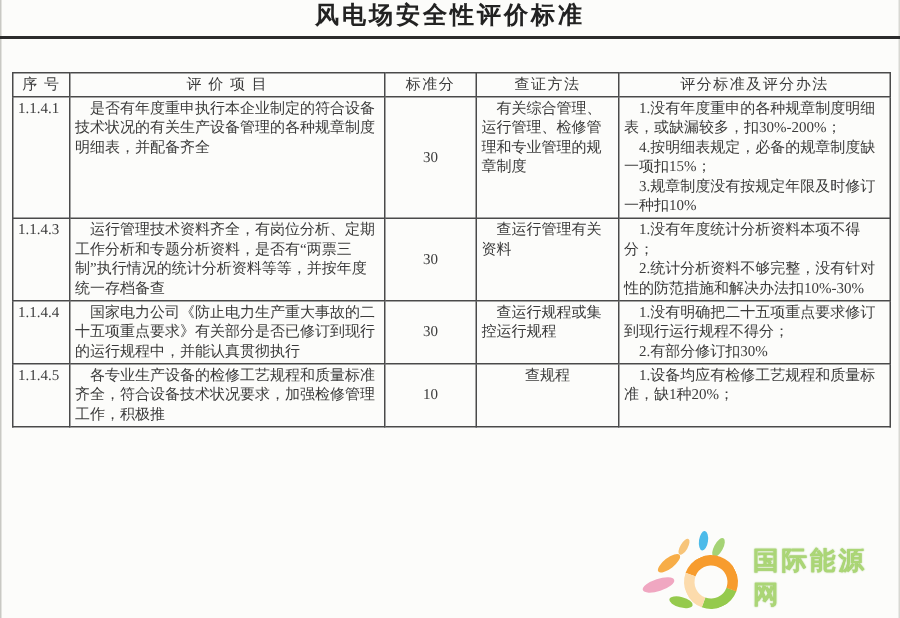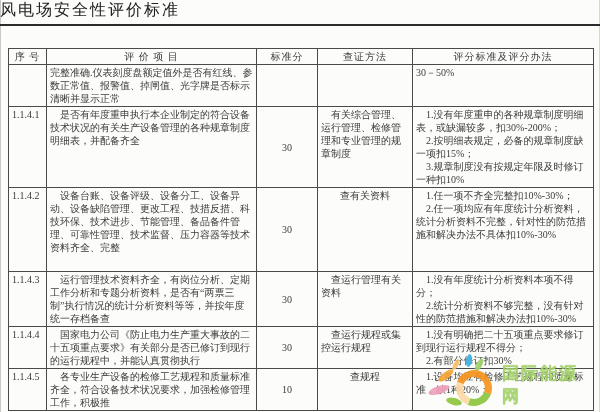"风电场安全性评价标准" .title { font-weight: normal -> bold; text-align: none -> center }
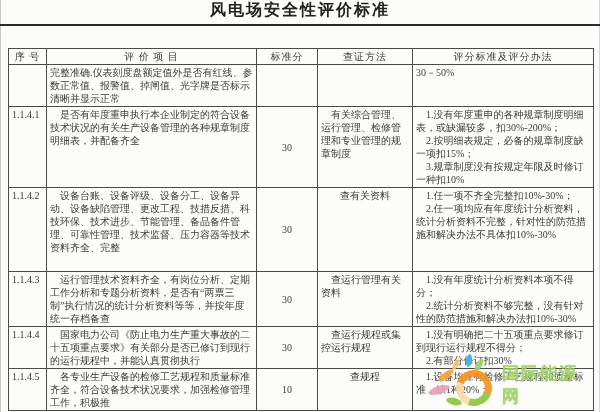"完整准确.仪表刻度盘额定值外是否有红线、参数正常值、报警值、掉闸值、光字牌是否标" tr { html: <tr> <td></td> <td> <p>完整准确.仪表刻度盘额定值外是否有红线、参数正常值、报警值、掉闸值、光字牌是否标示清晰并显示正常</p> </td> <td></td> <td></td> <td> <p>30－50%</p> </td> </tr> -> none }
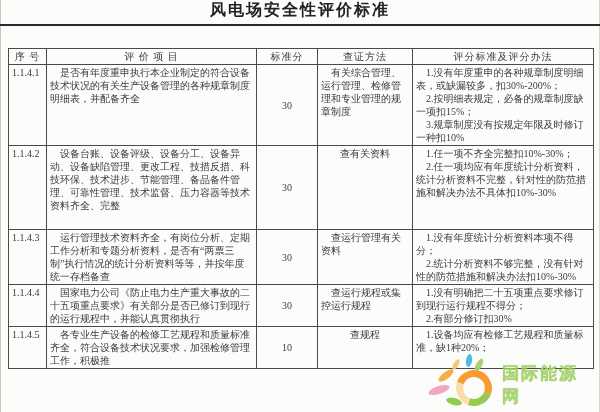"2.按明细表规定，必备的规章制度缺一项扣15%；" p.ind { text: 2 -> 4 }
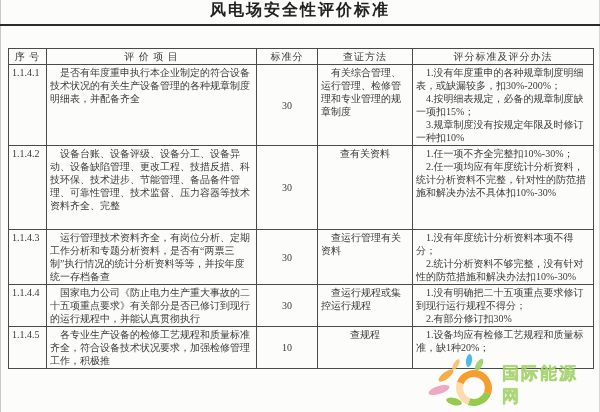"1.1.4.2" tr { html: <tr> <td>1.1.4.2</td> <td> <p>设备台账、设备评级、设备分工、设备异动、设备缺陷管理、更改工程、技措反措、科技环保、技术进步、节能管理、备品备件管理、可靠性管理、技术监督、压力容器等技术资料齐全、完整</p> </td> <td>30</td> <td>查有关资料</td> <td> <p>1.任一项不齐全完整扣10%-30%；</p> <p>2.任一项均应有年度统计分析资料，统计分析资料不完整，针对性的防范措施和解决办法不具体扣10%-30%</p> </td> </tr> -> none }
